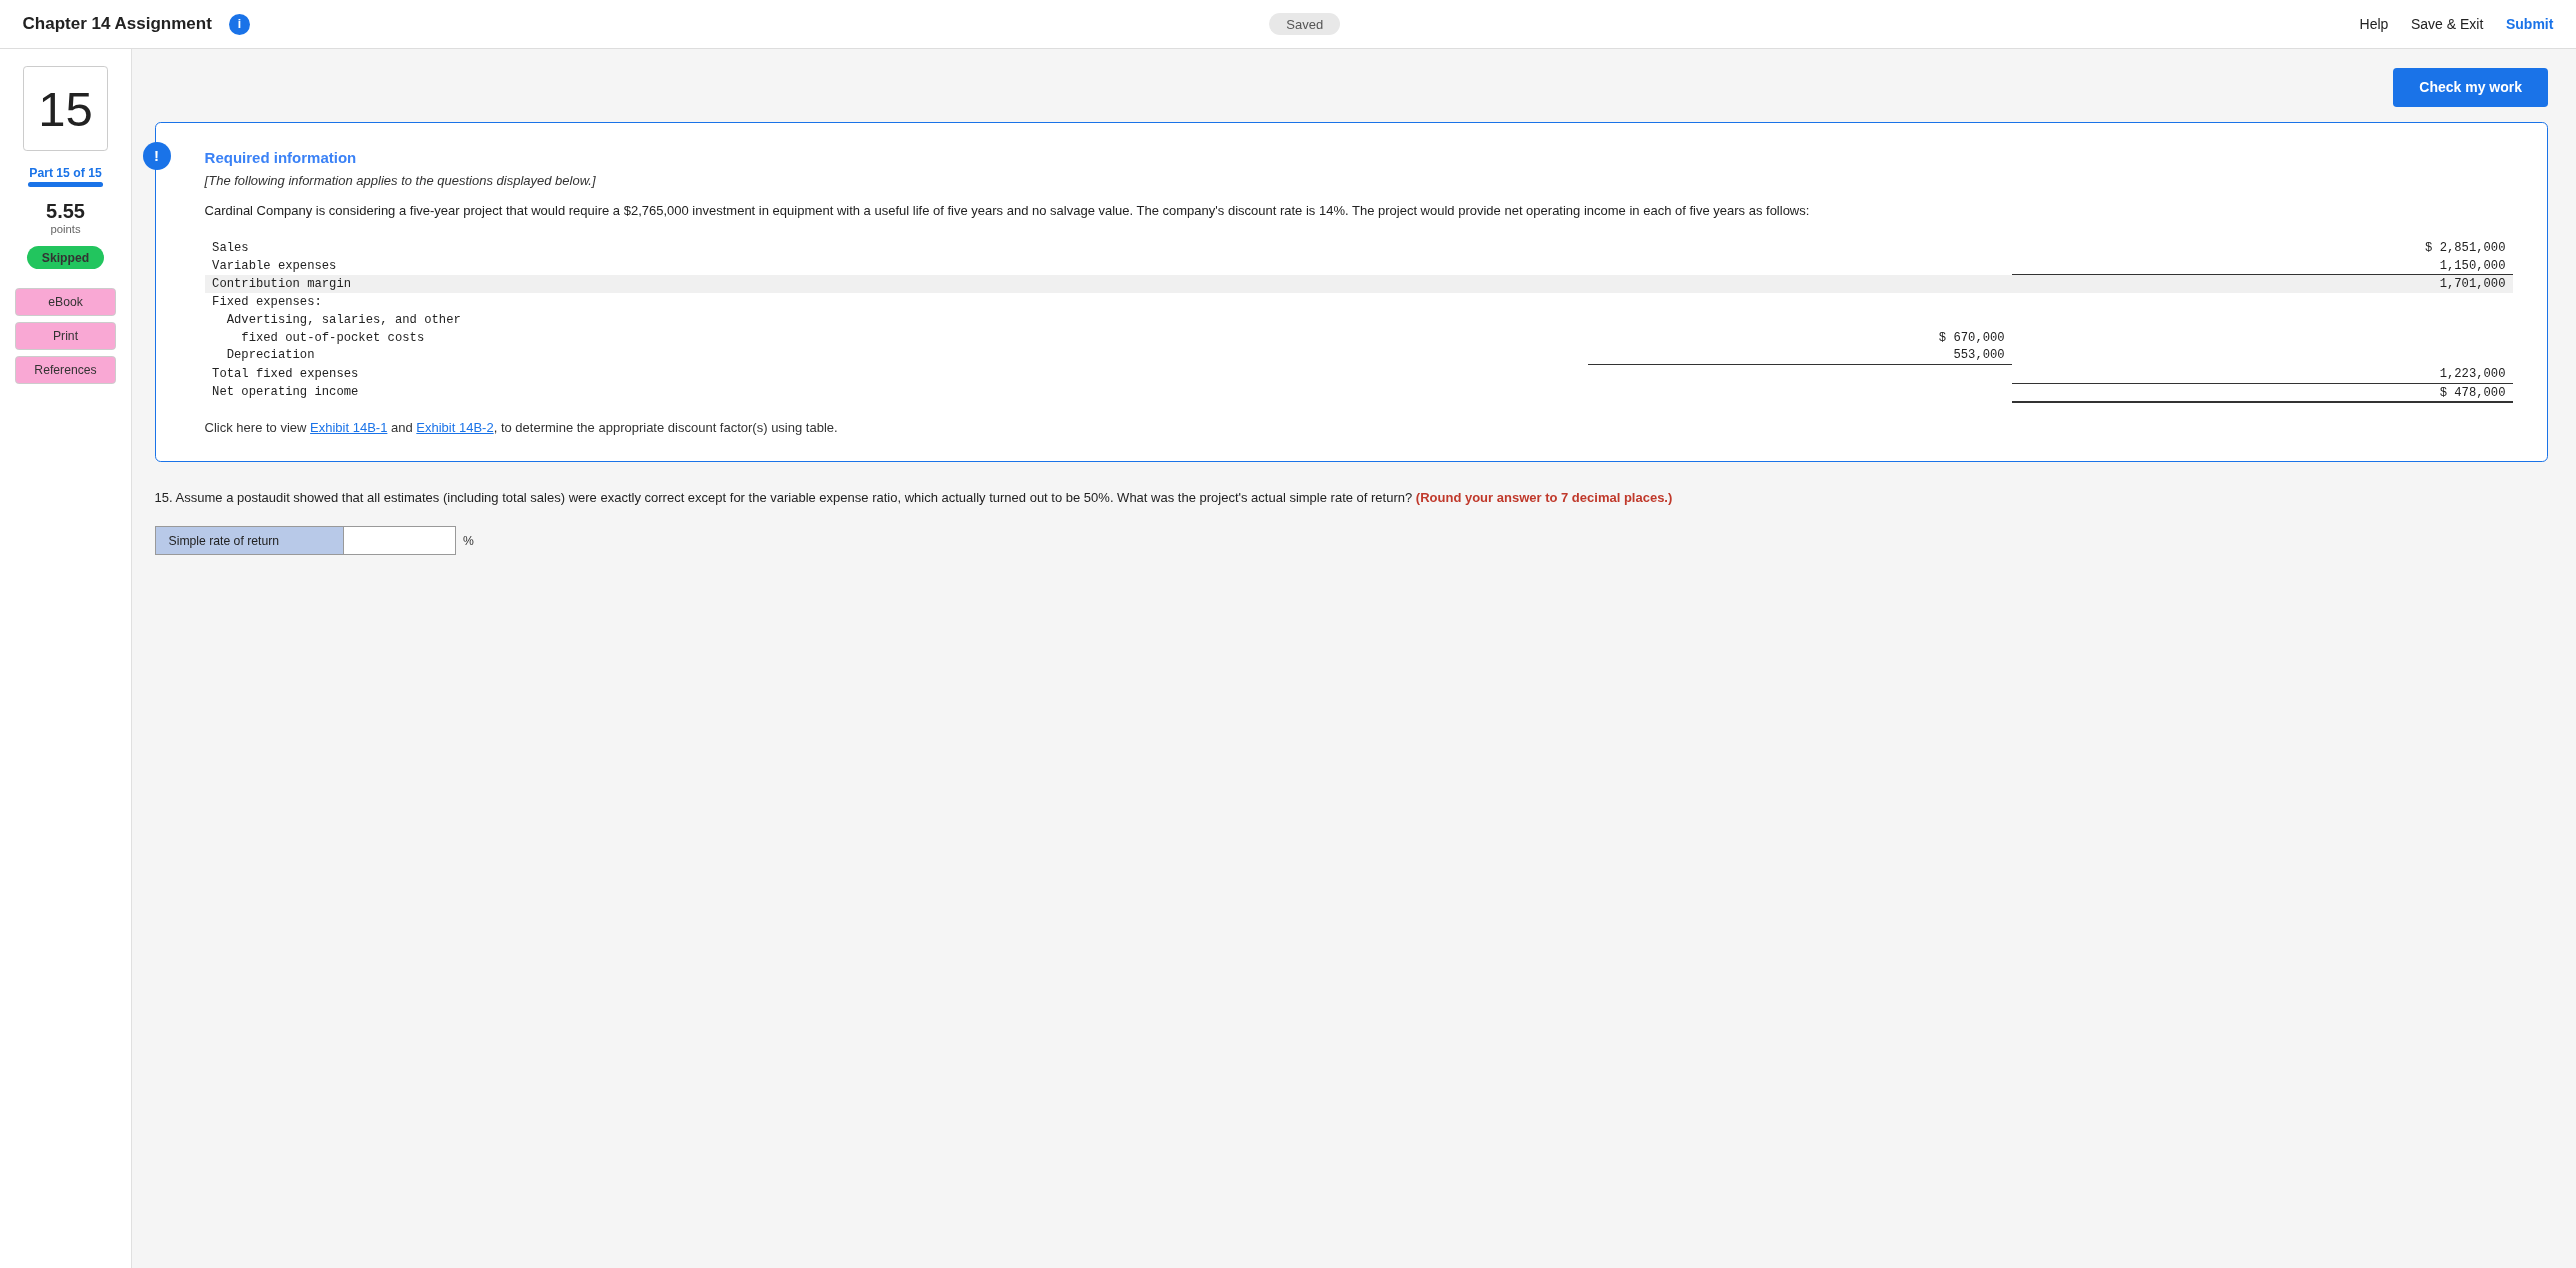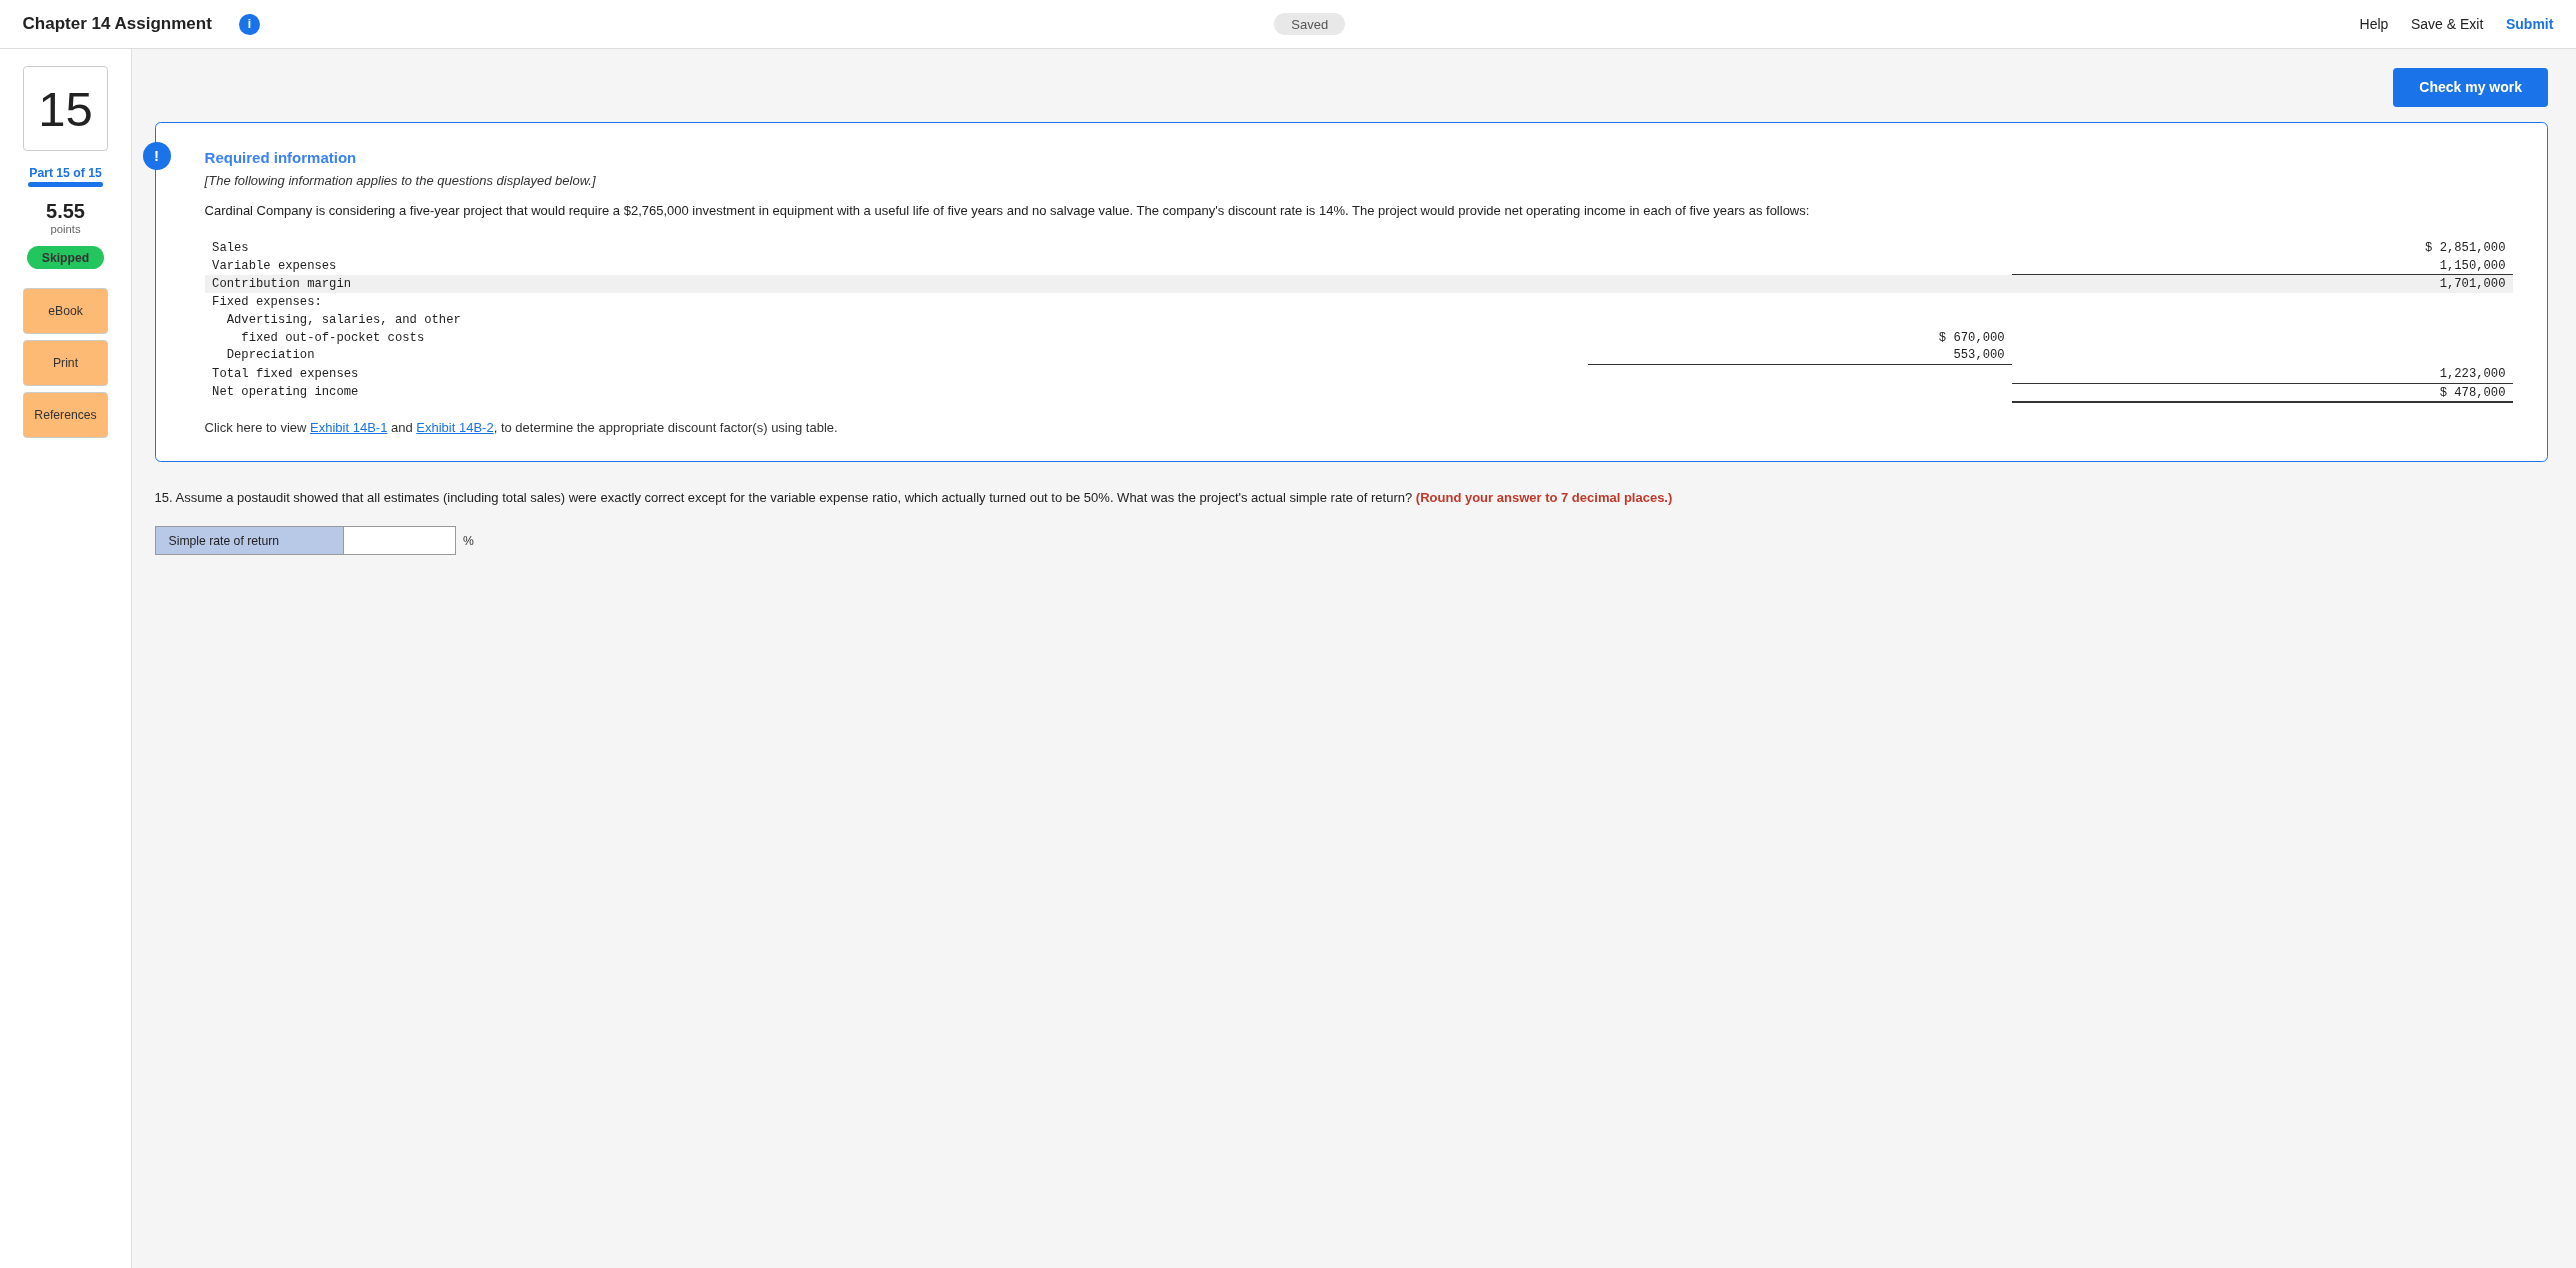"Chapter 14 Assignment" .header-left { gap: 27px -> 17px }
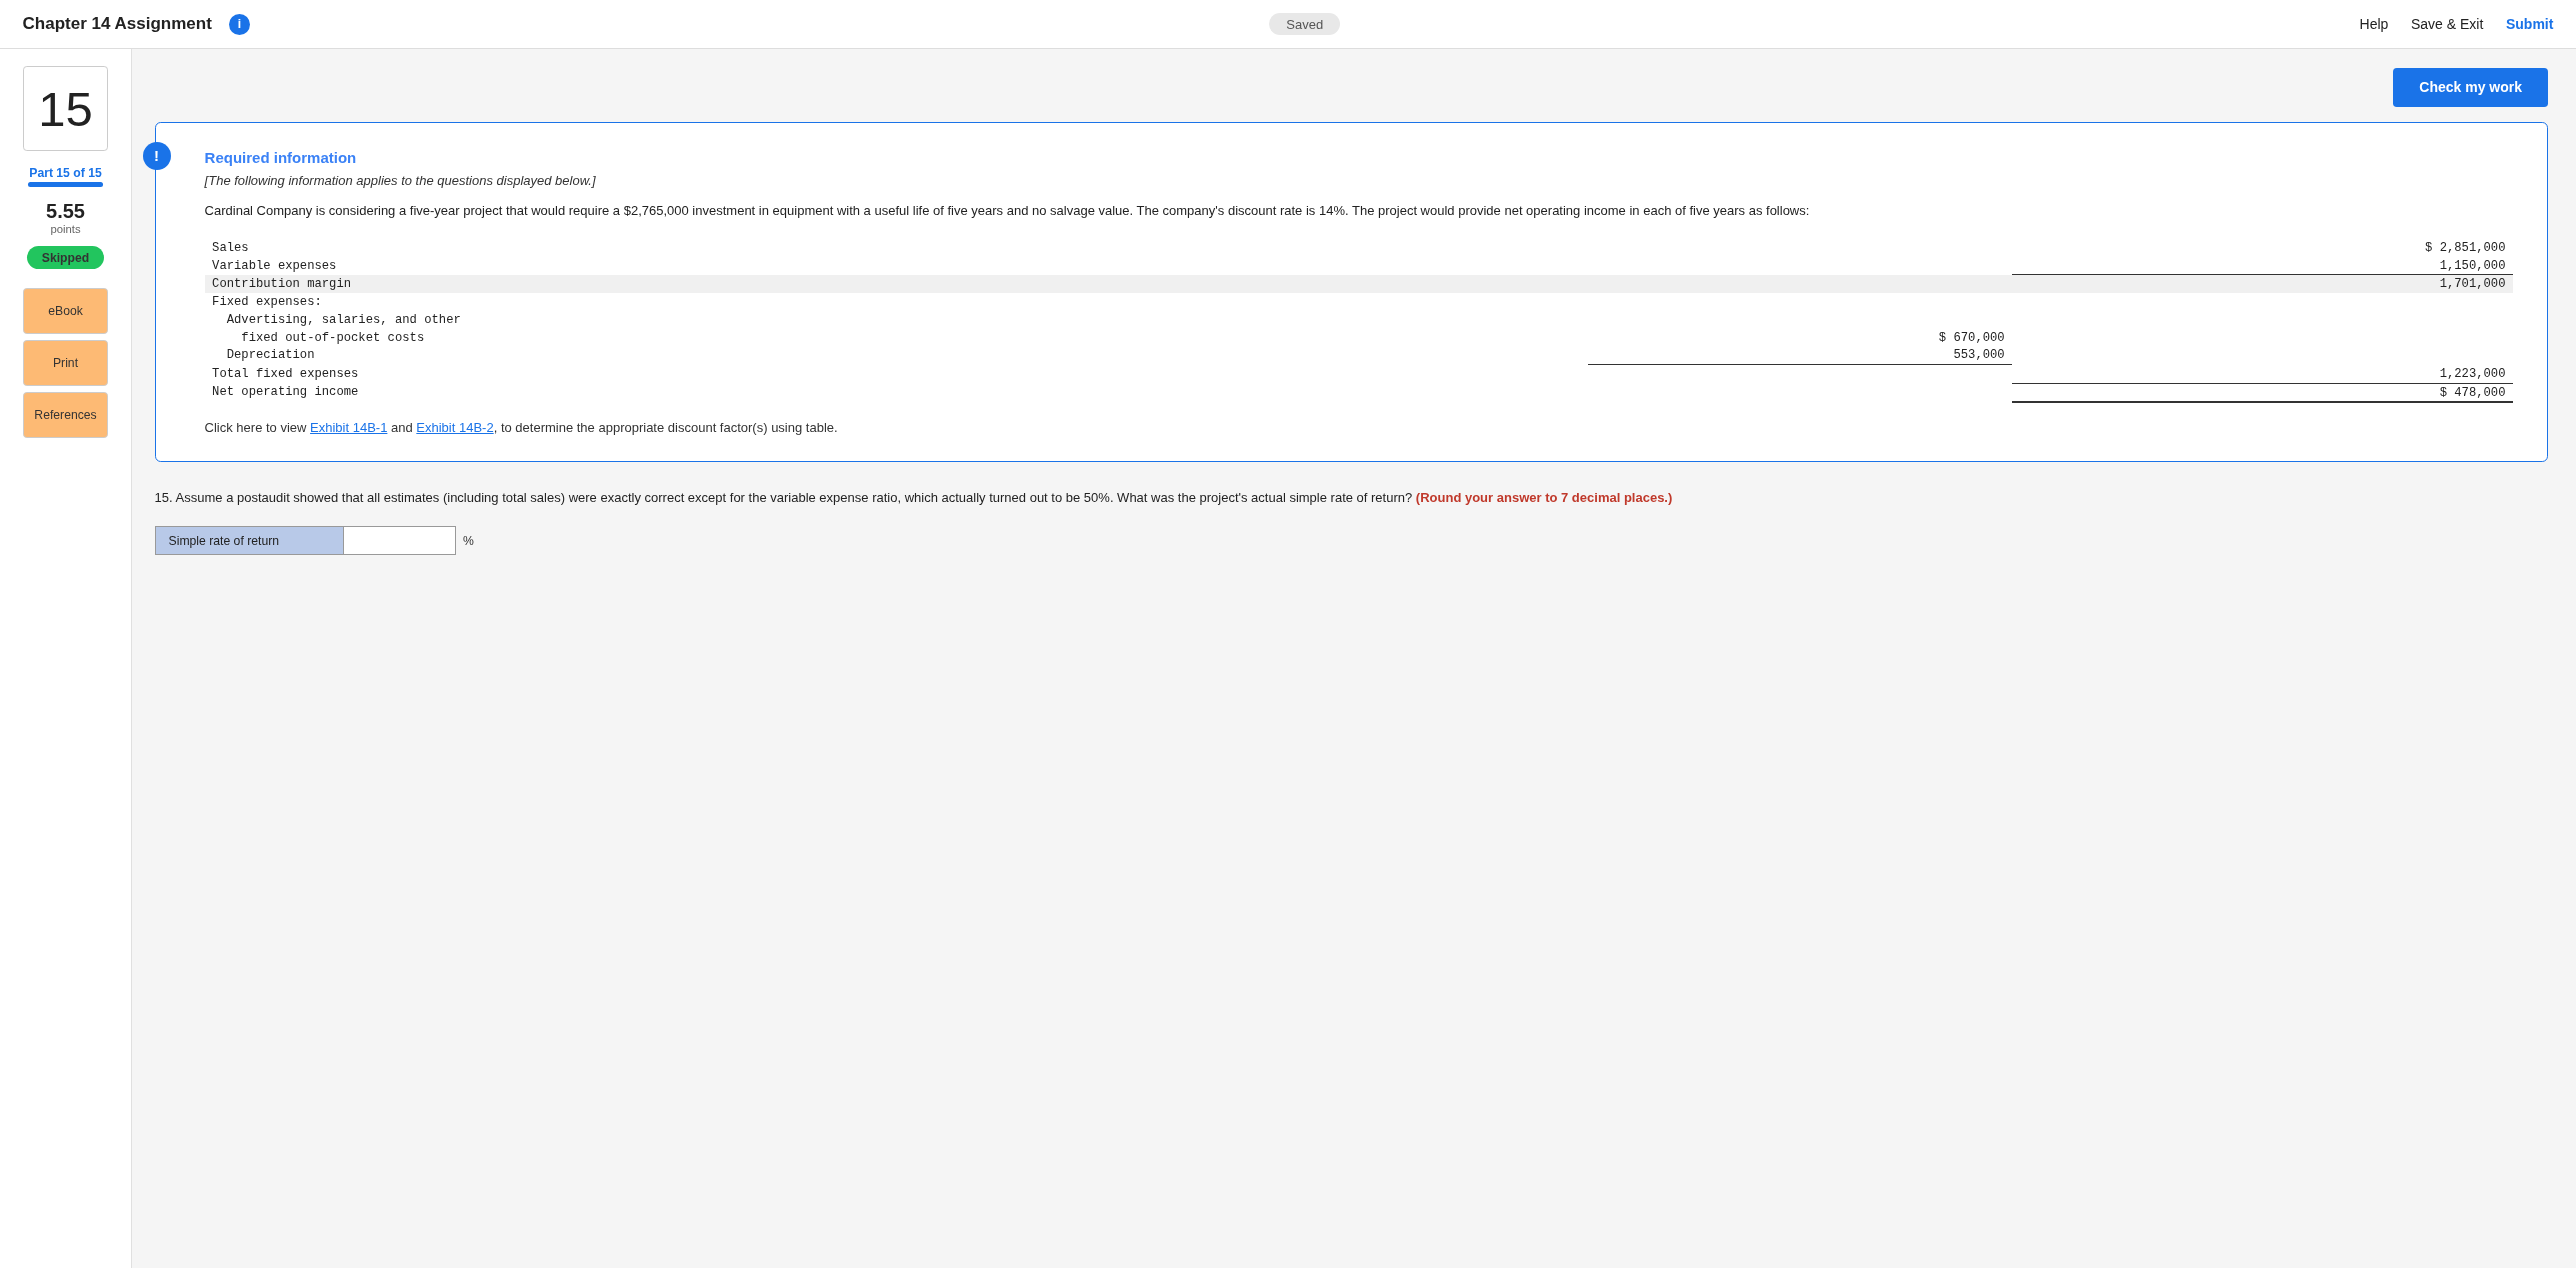"eBook" .sidebar-btn { background: #fdba74 -> #f9a8d4; padding: 15px 0 -> 6px 0; width: 85px -> 101px }
